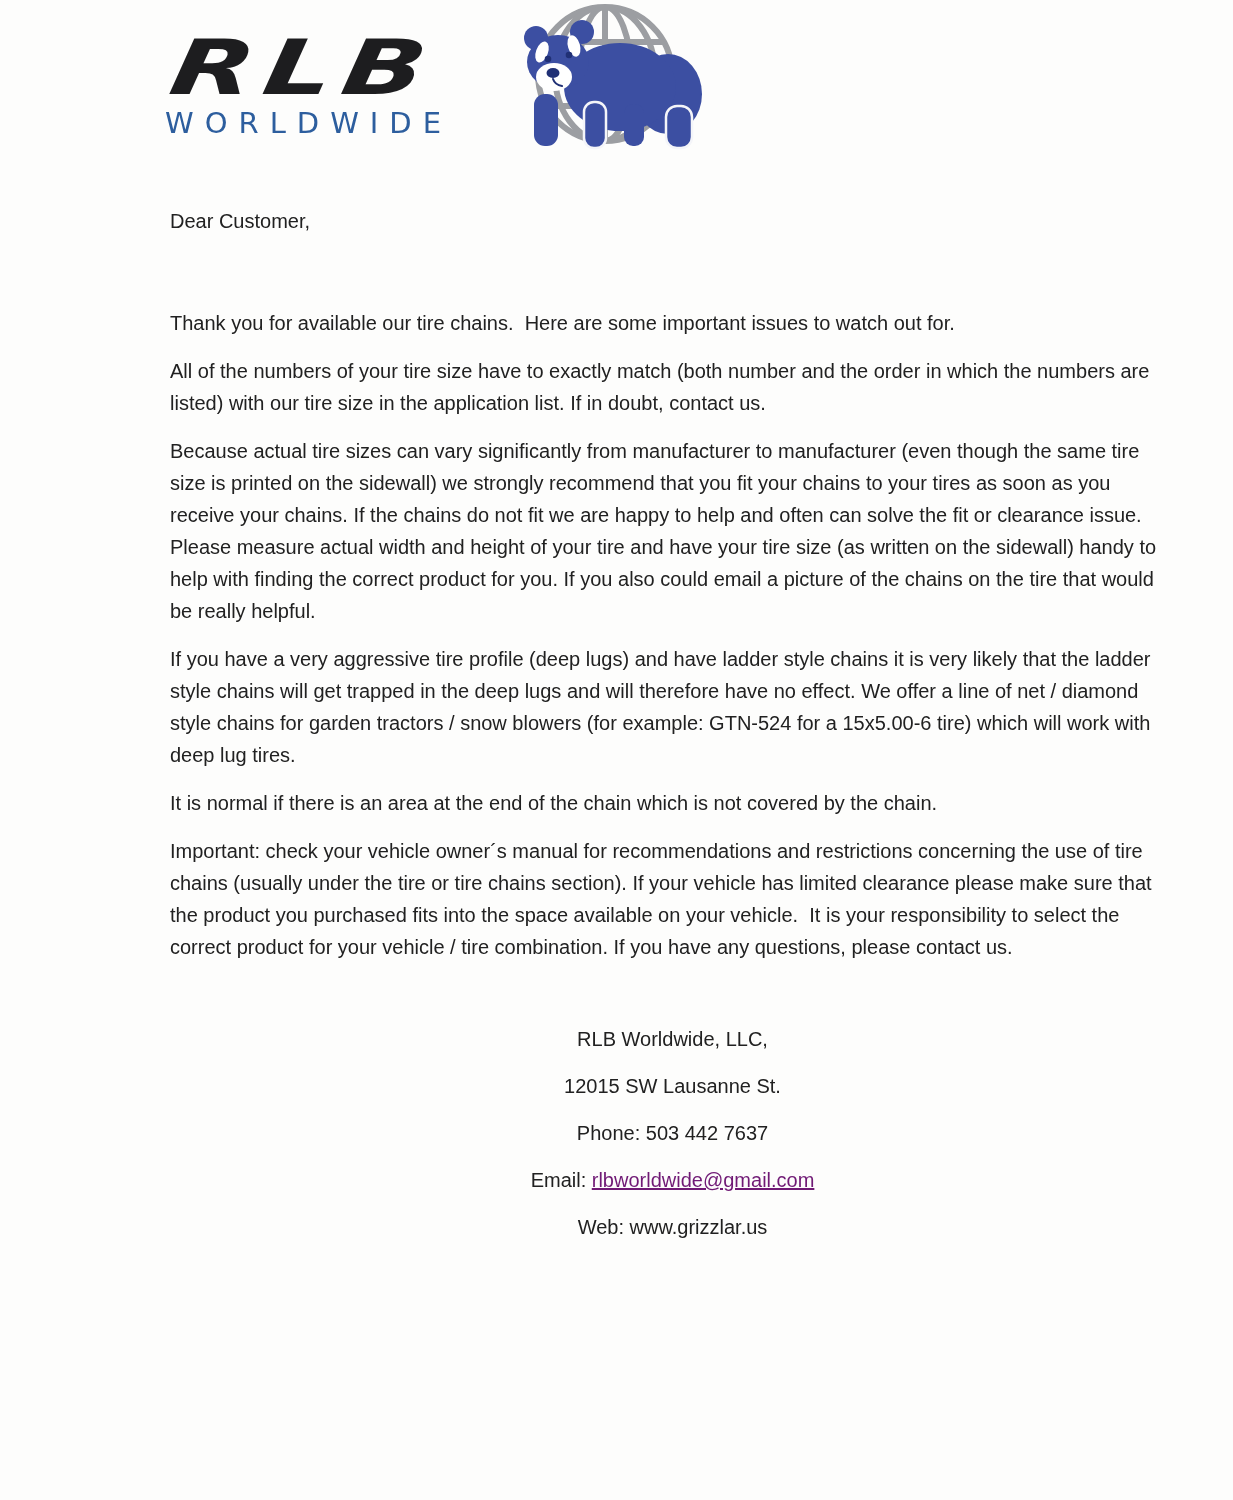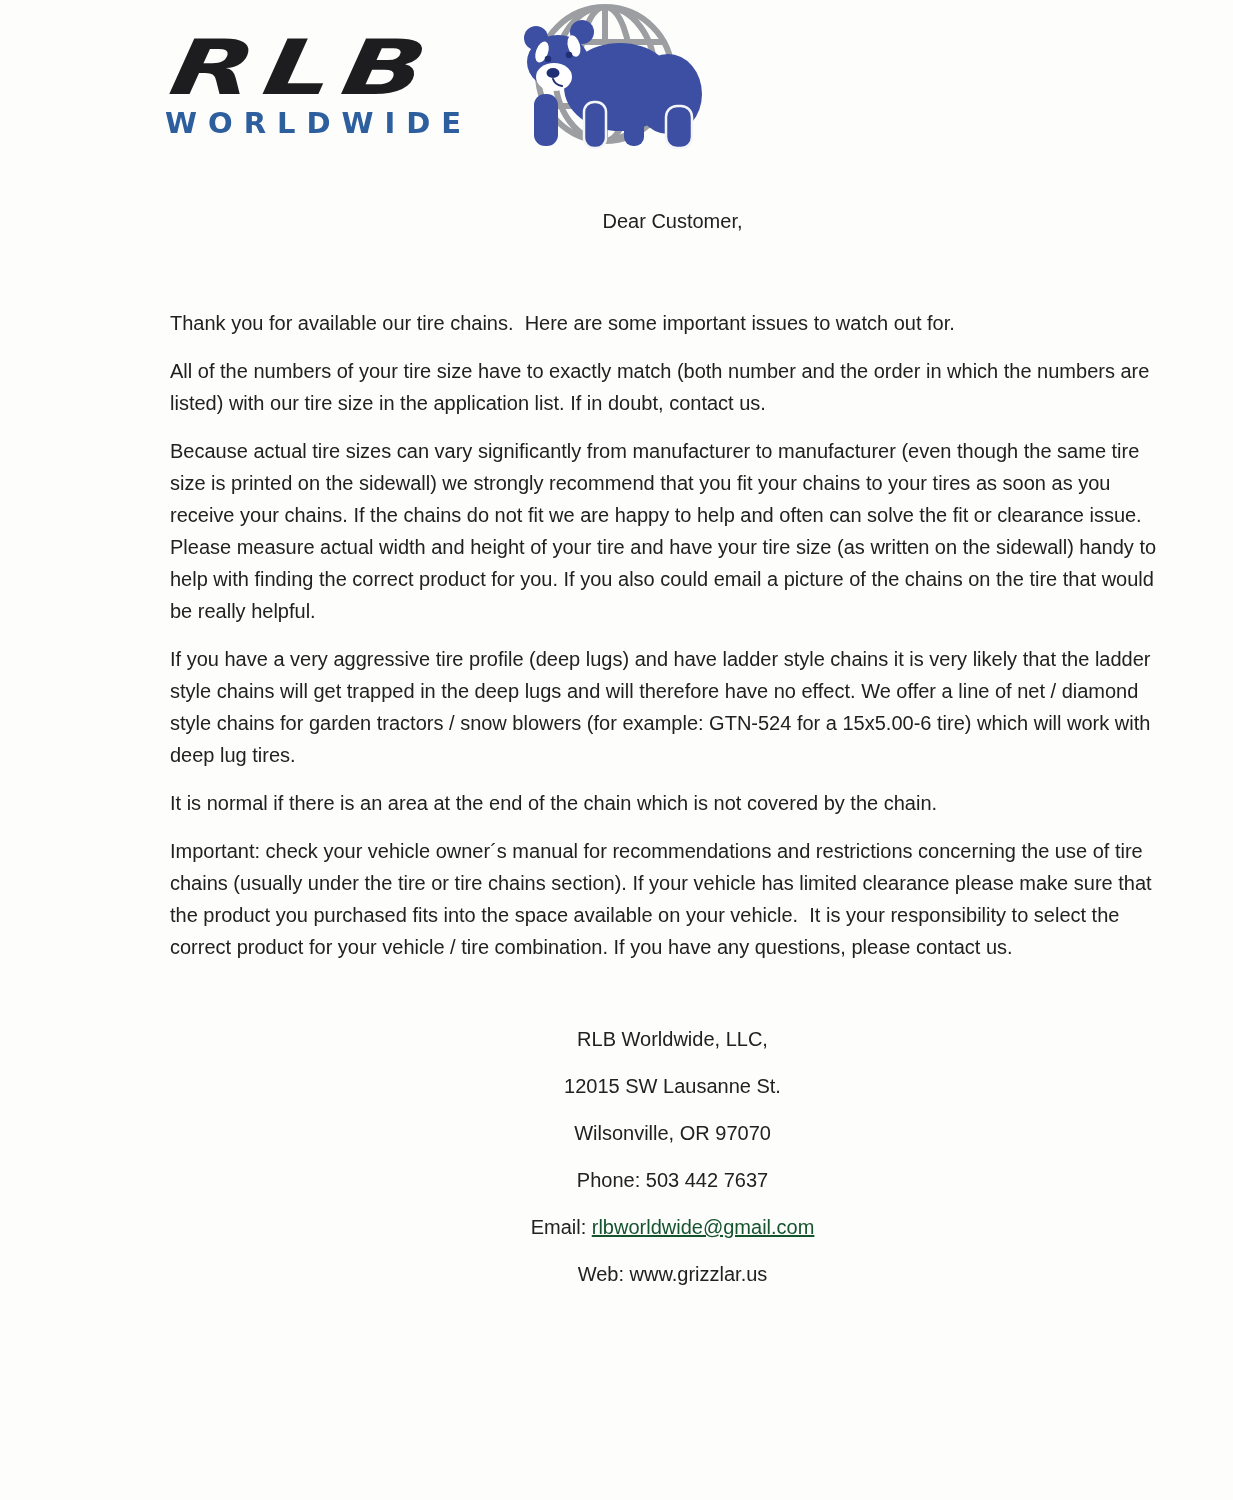"WORLDWIDE" .worldwide { font-weight: bold -> normal }
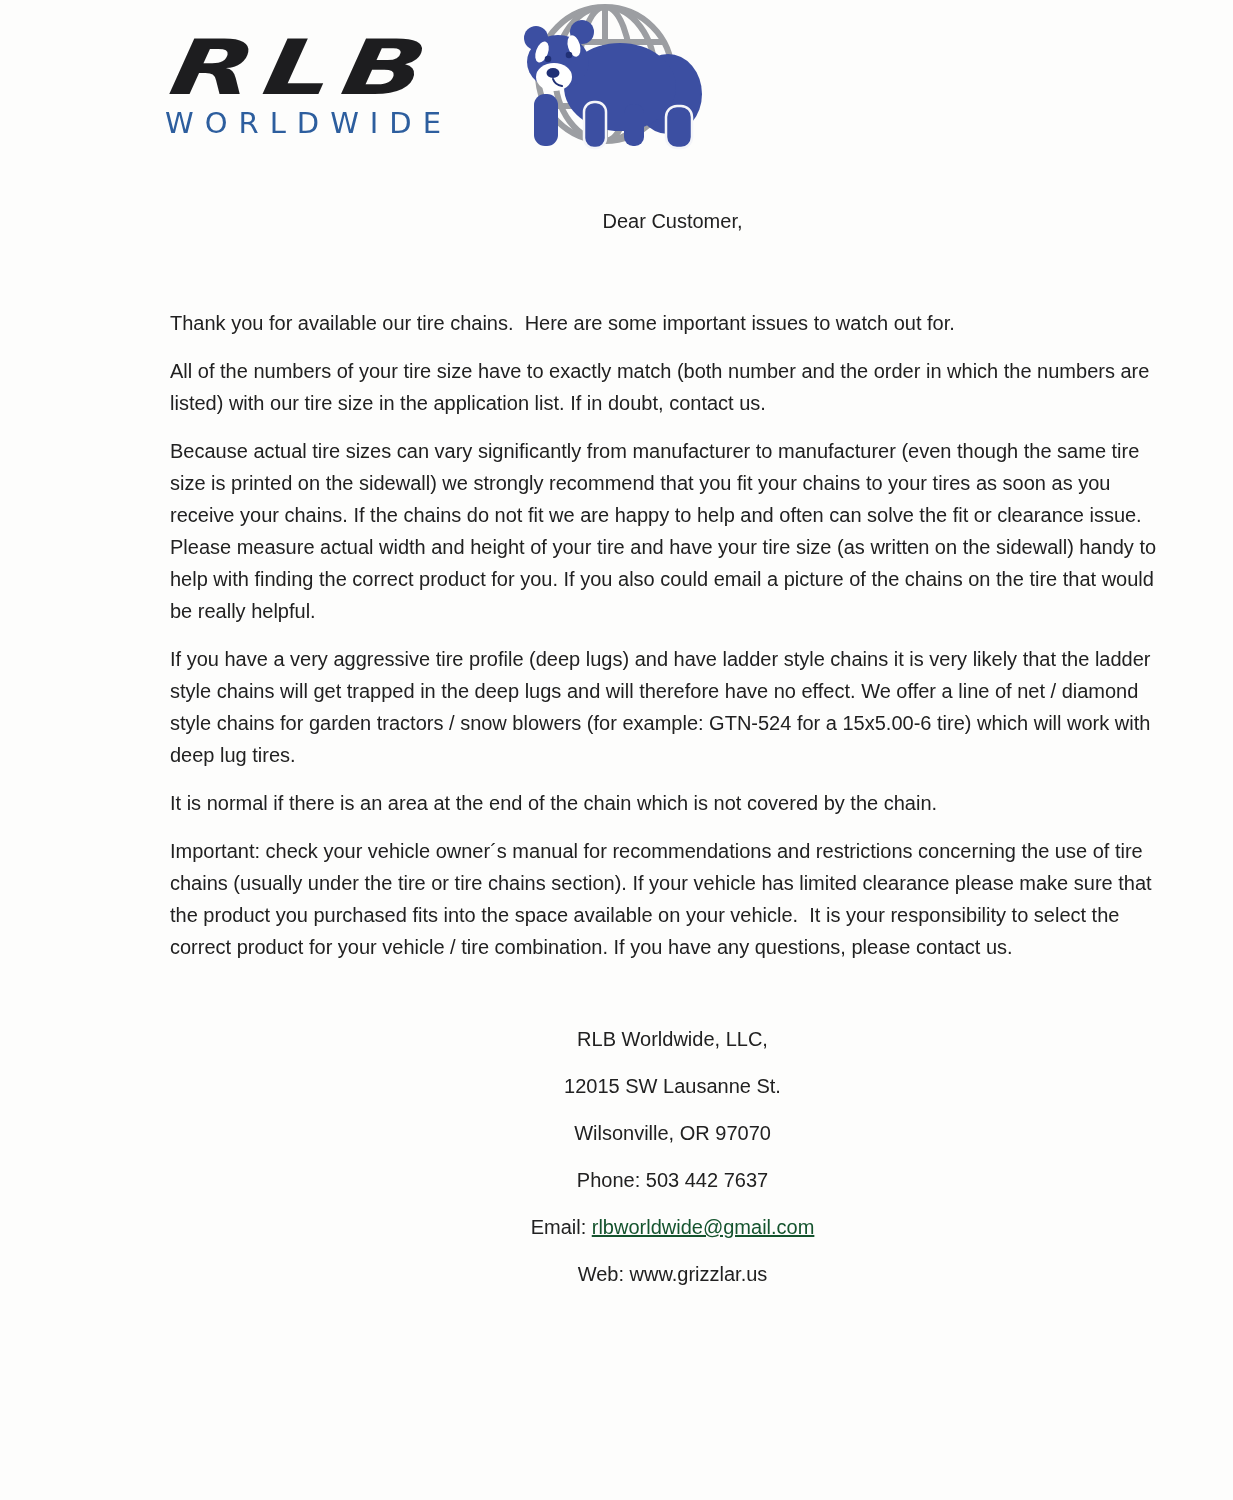"Dear Customer," .salutation { text-align: center -> none }
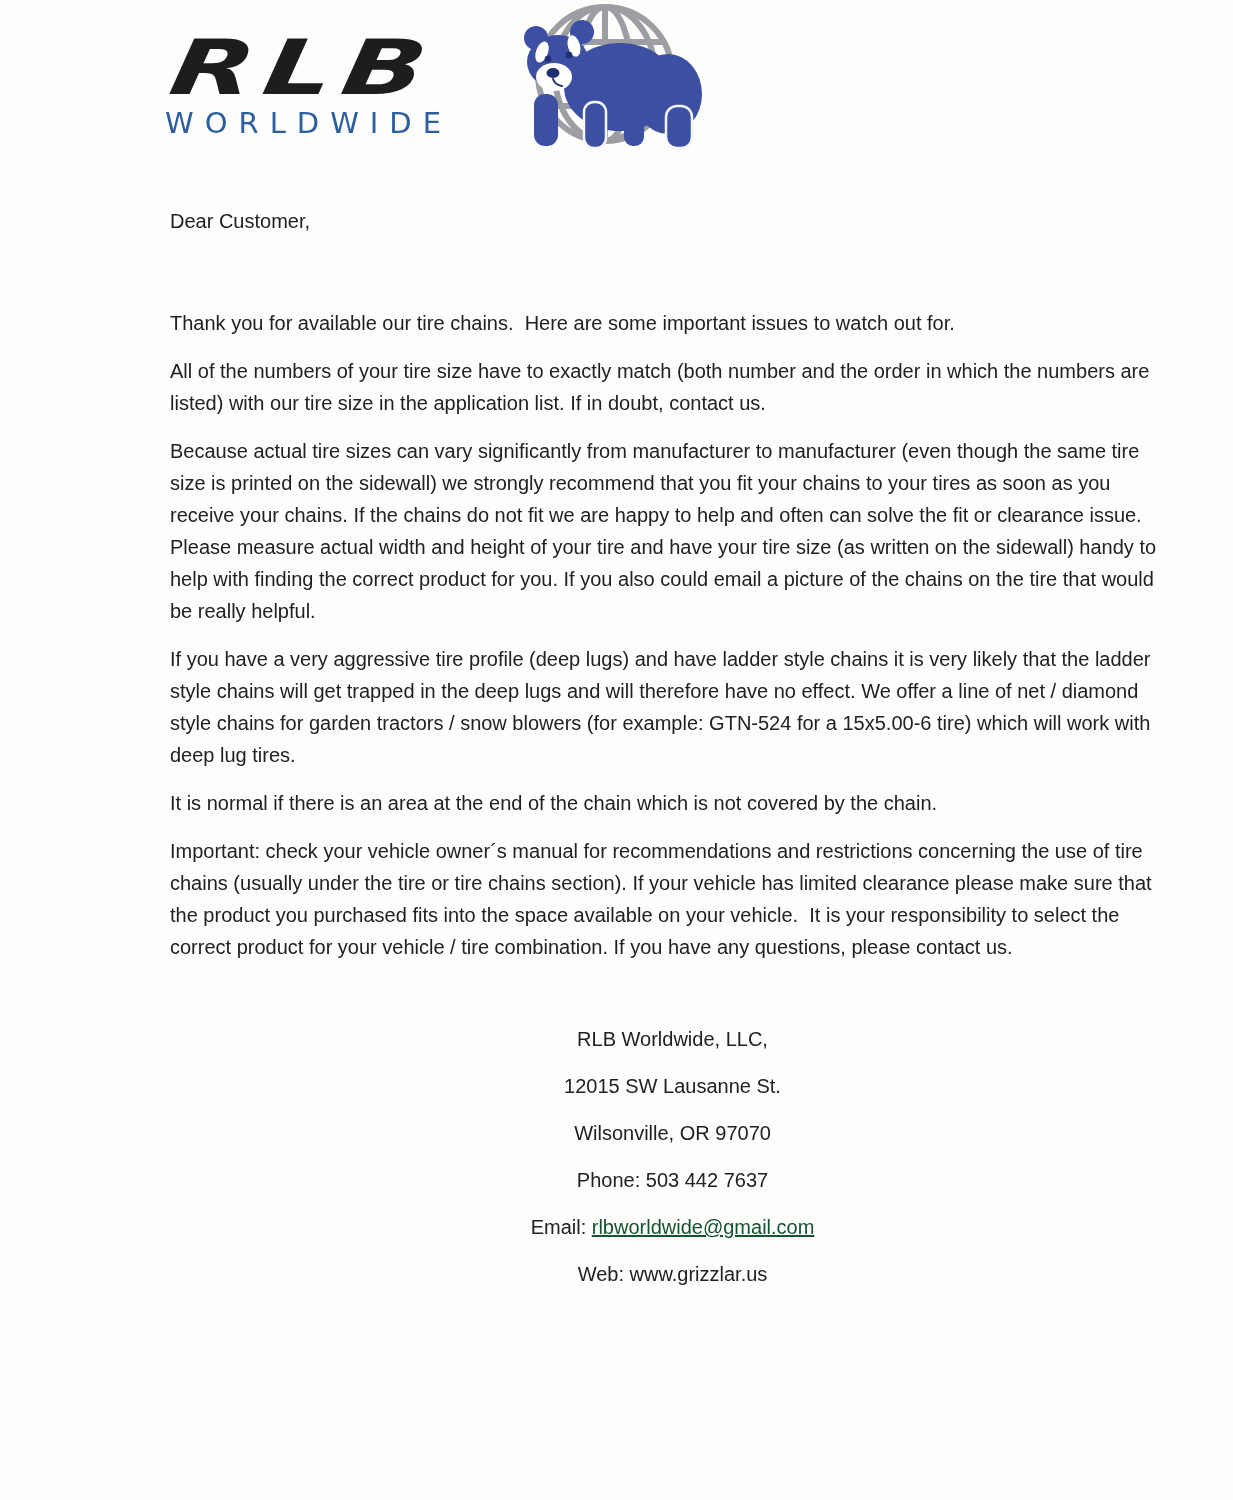"Wilsonville, OR 97070" p { html: <p>Wilsonville, OR 97070</p> -> none }
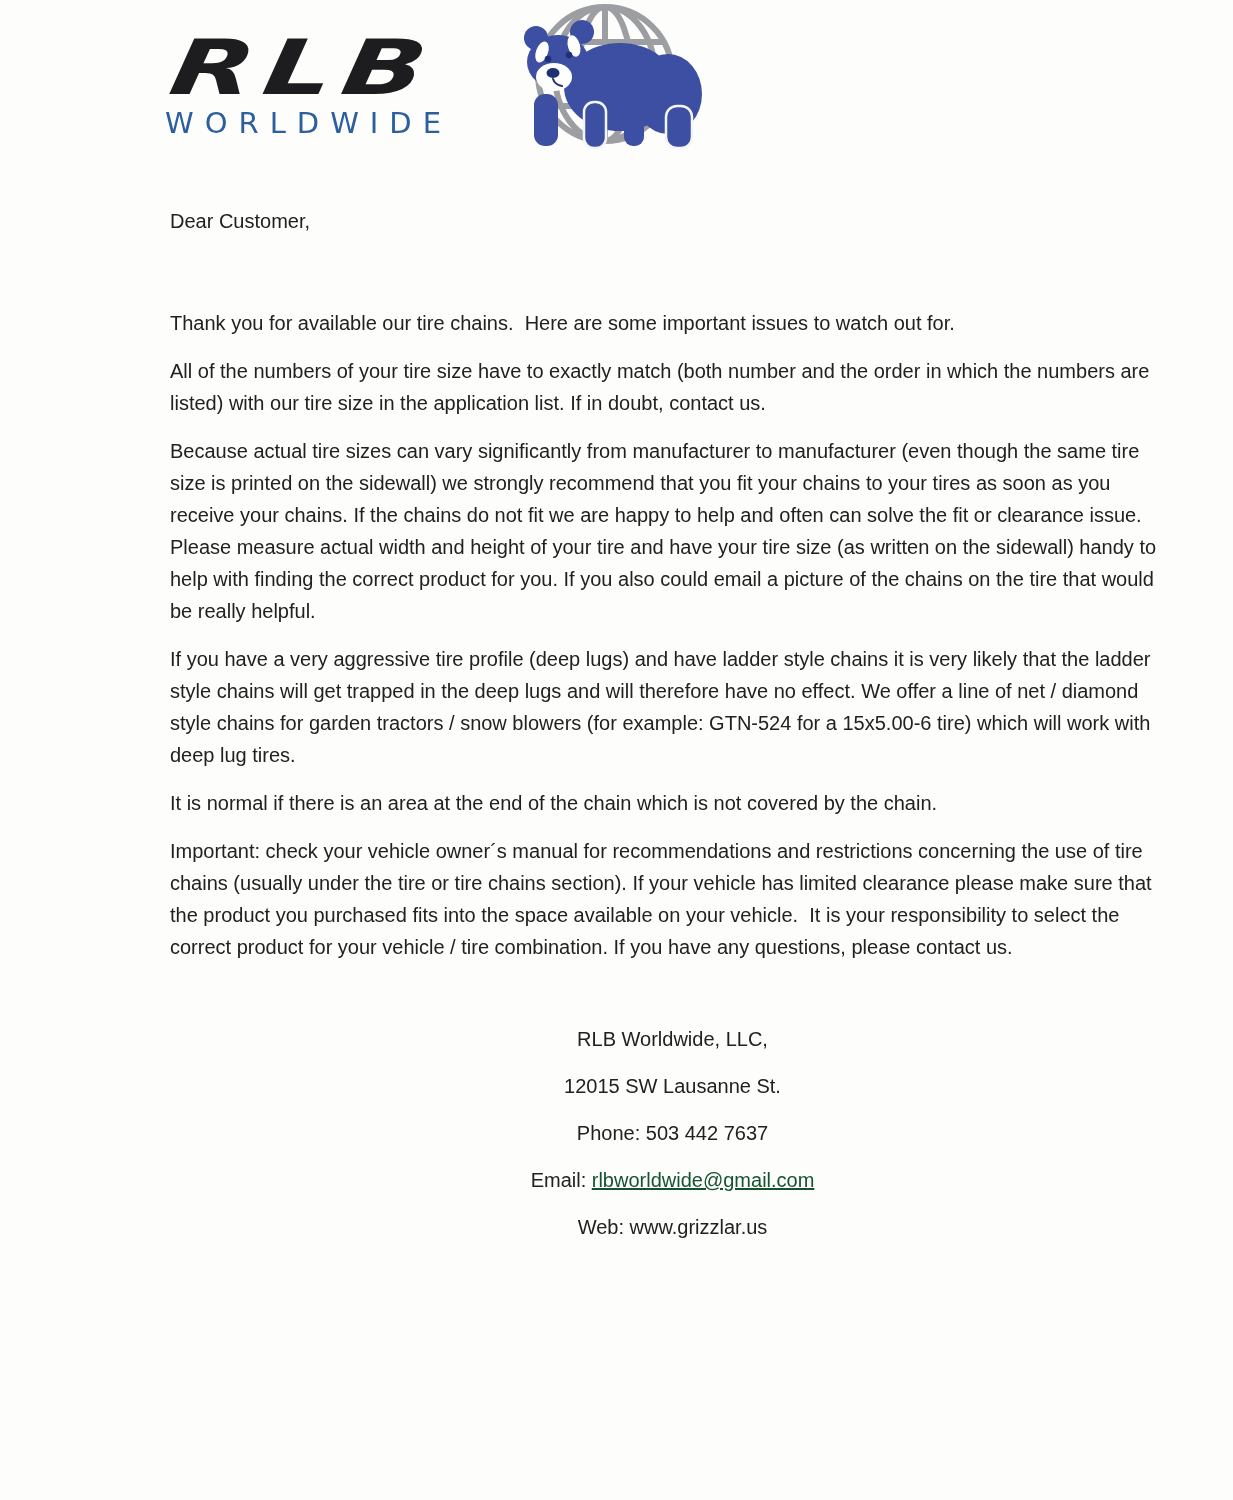"rlbworldwide@gmail.com" .email-link { color: #14532d -> #701a75 }
